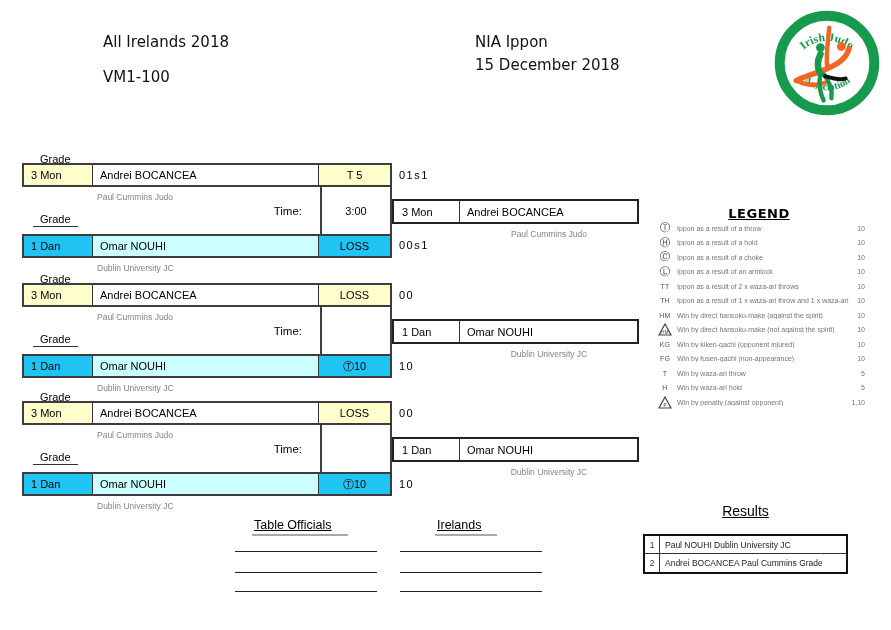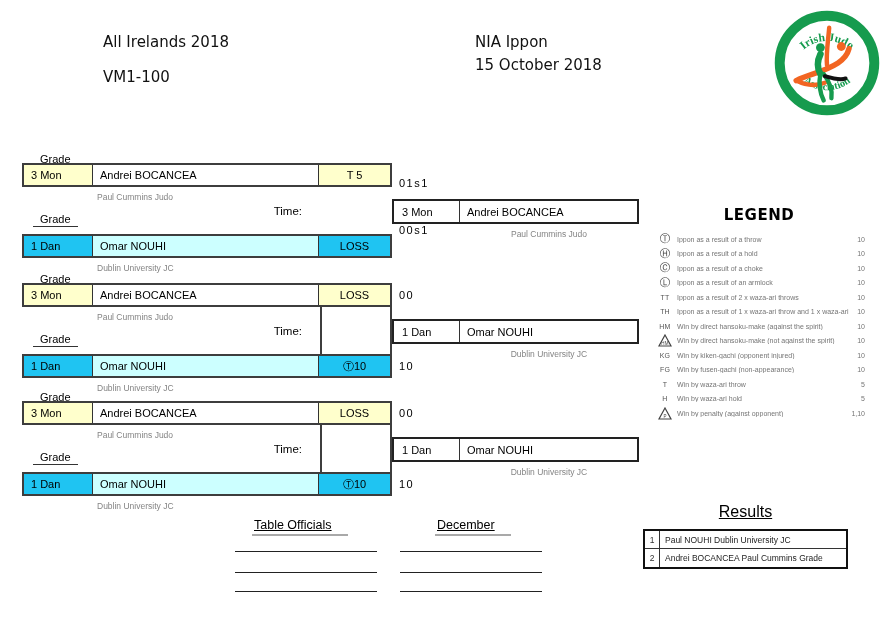"15 October 2018" div.hdr { text: October -> December }
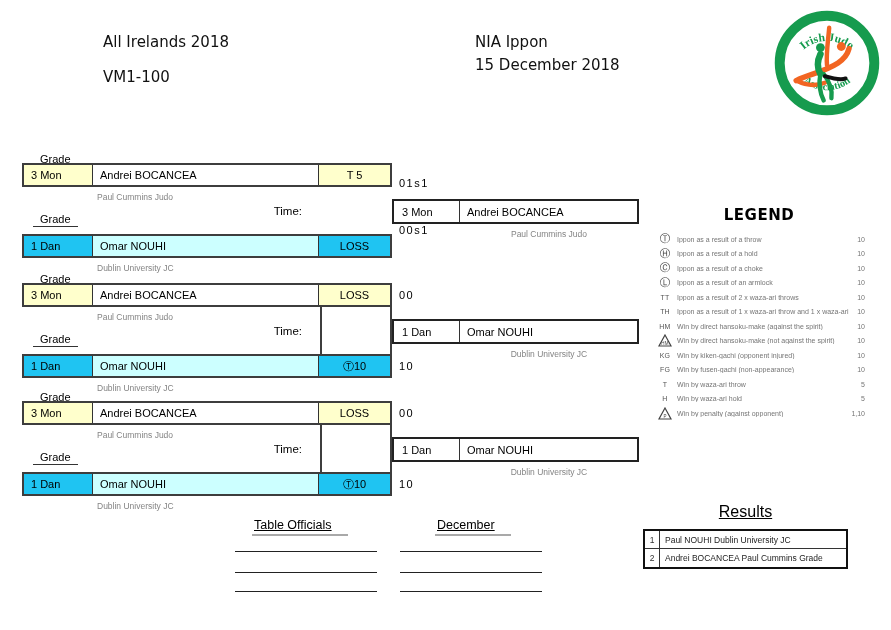"01s1" div.out { top: 18px -> 10px }
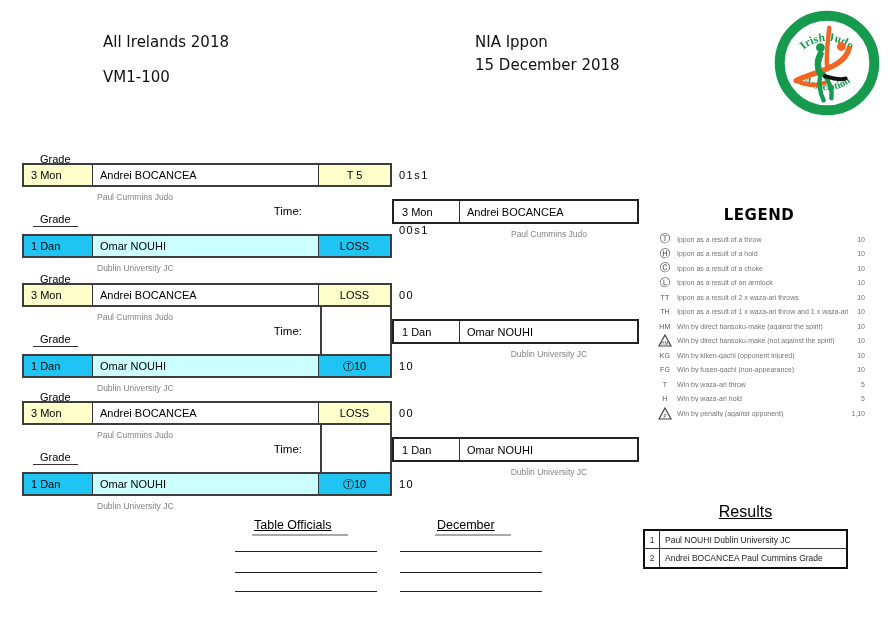"3:00" div.time-box { html: none -> <div> <span>3:00</span> </div> }
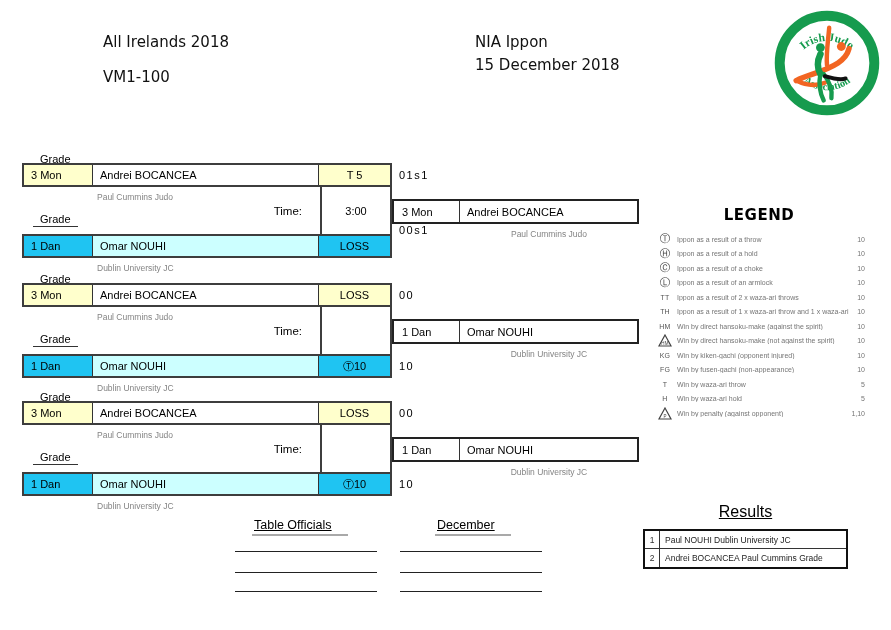"LEGEND" #legend-title { font-size: 15px -> 13px; margin-bottom: 8px -> 0; text-decoration: none -> underline }
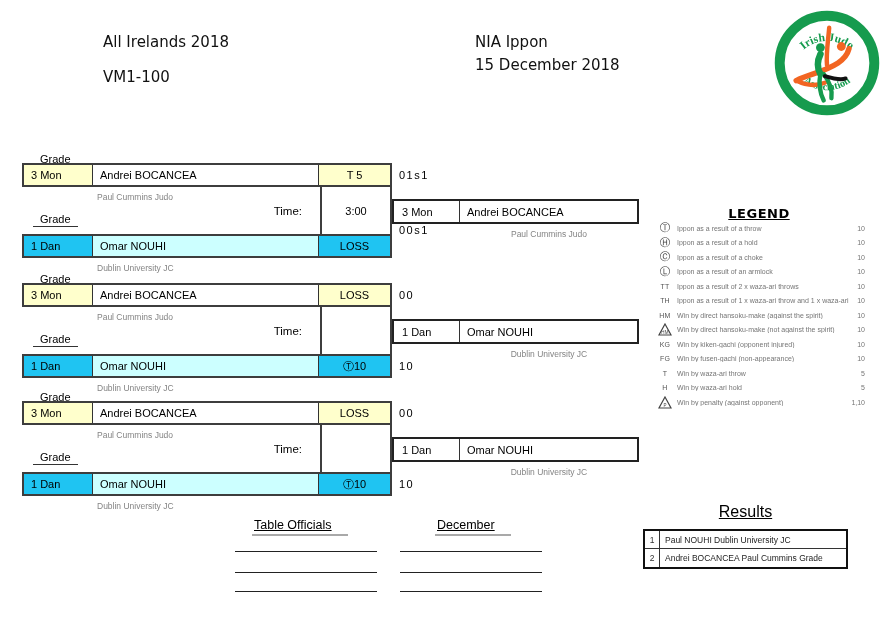"00s1" div.out { top: 65px -> 80px }
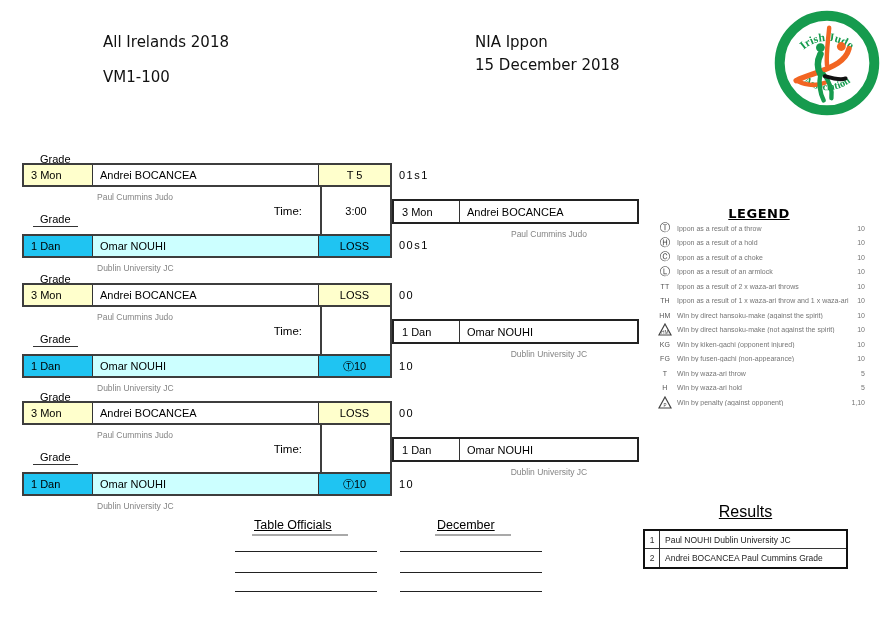"Results" #results-title { font-size: 16px -> 14px; margin-bottom: 8px -> 15px }
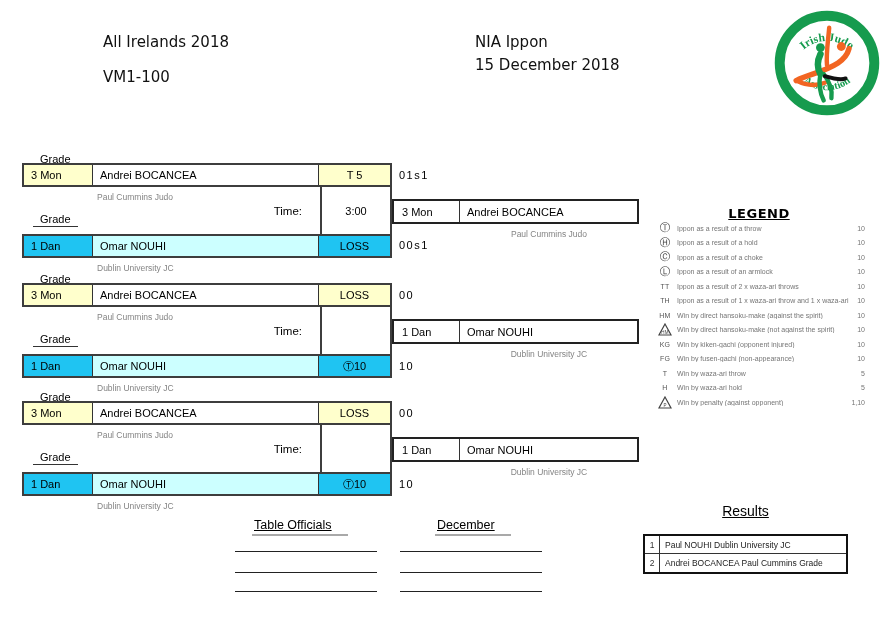"December" span { text: December -> Irelands }
